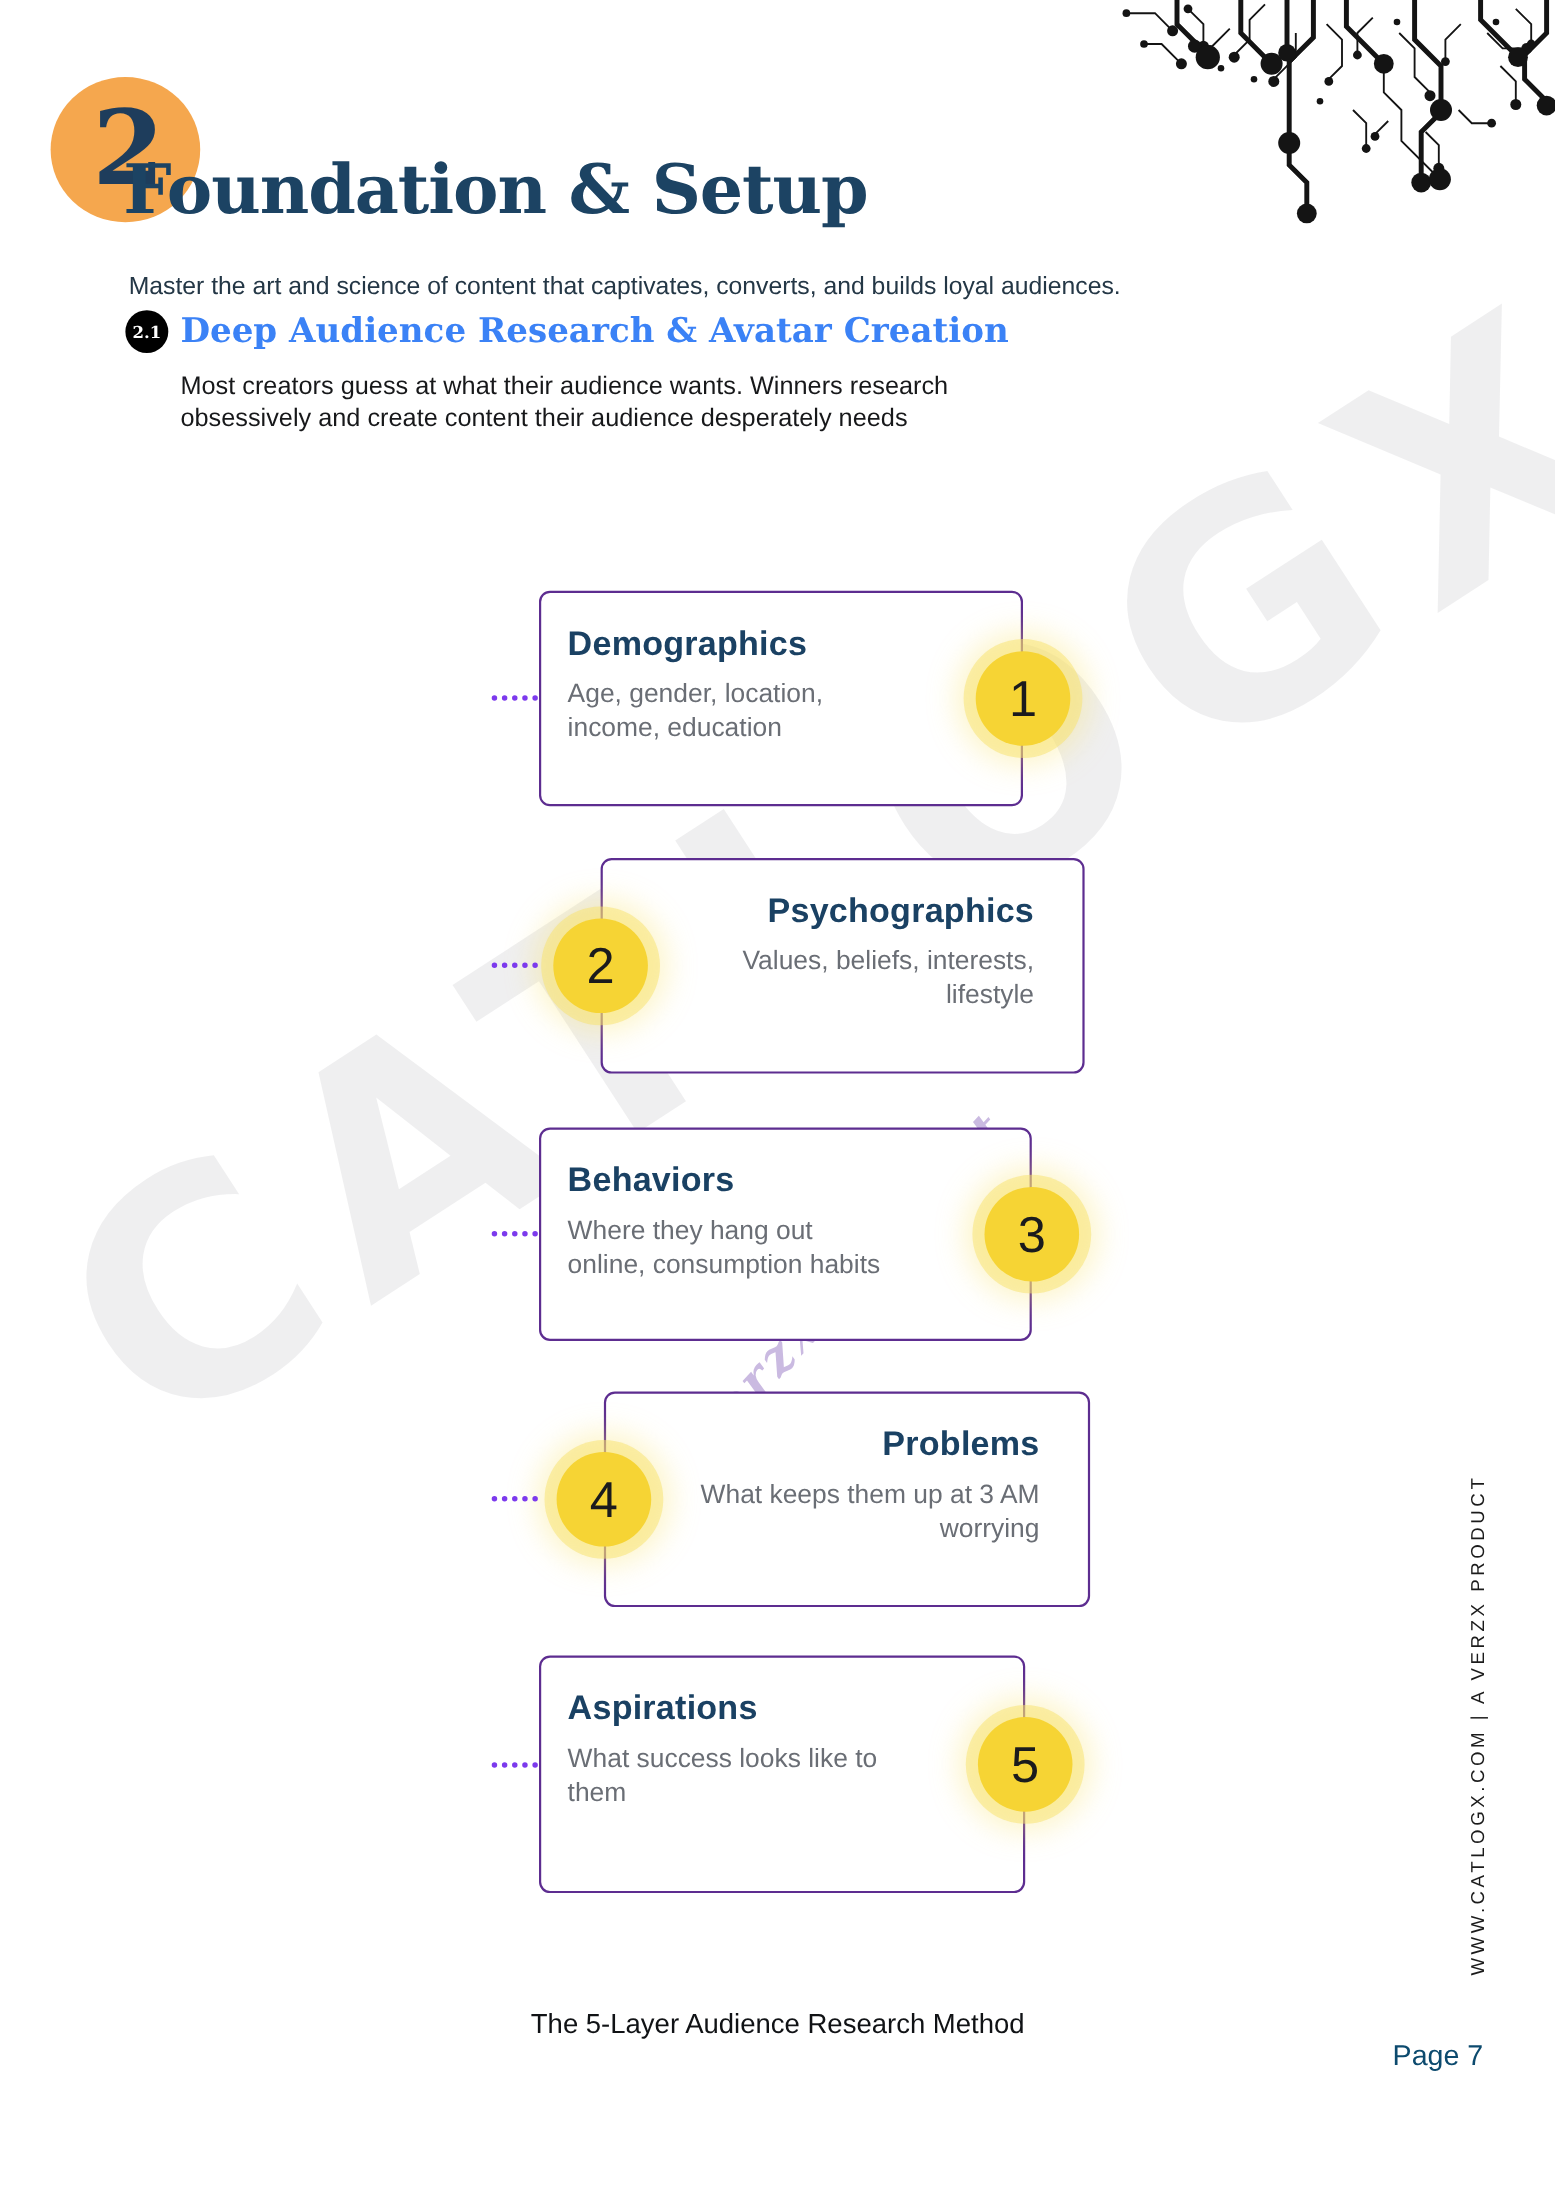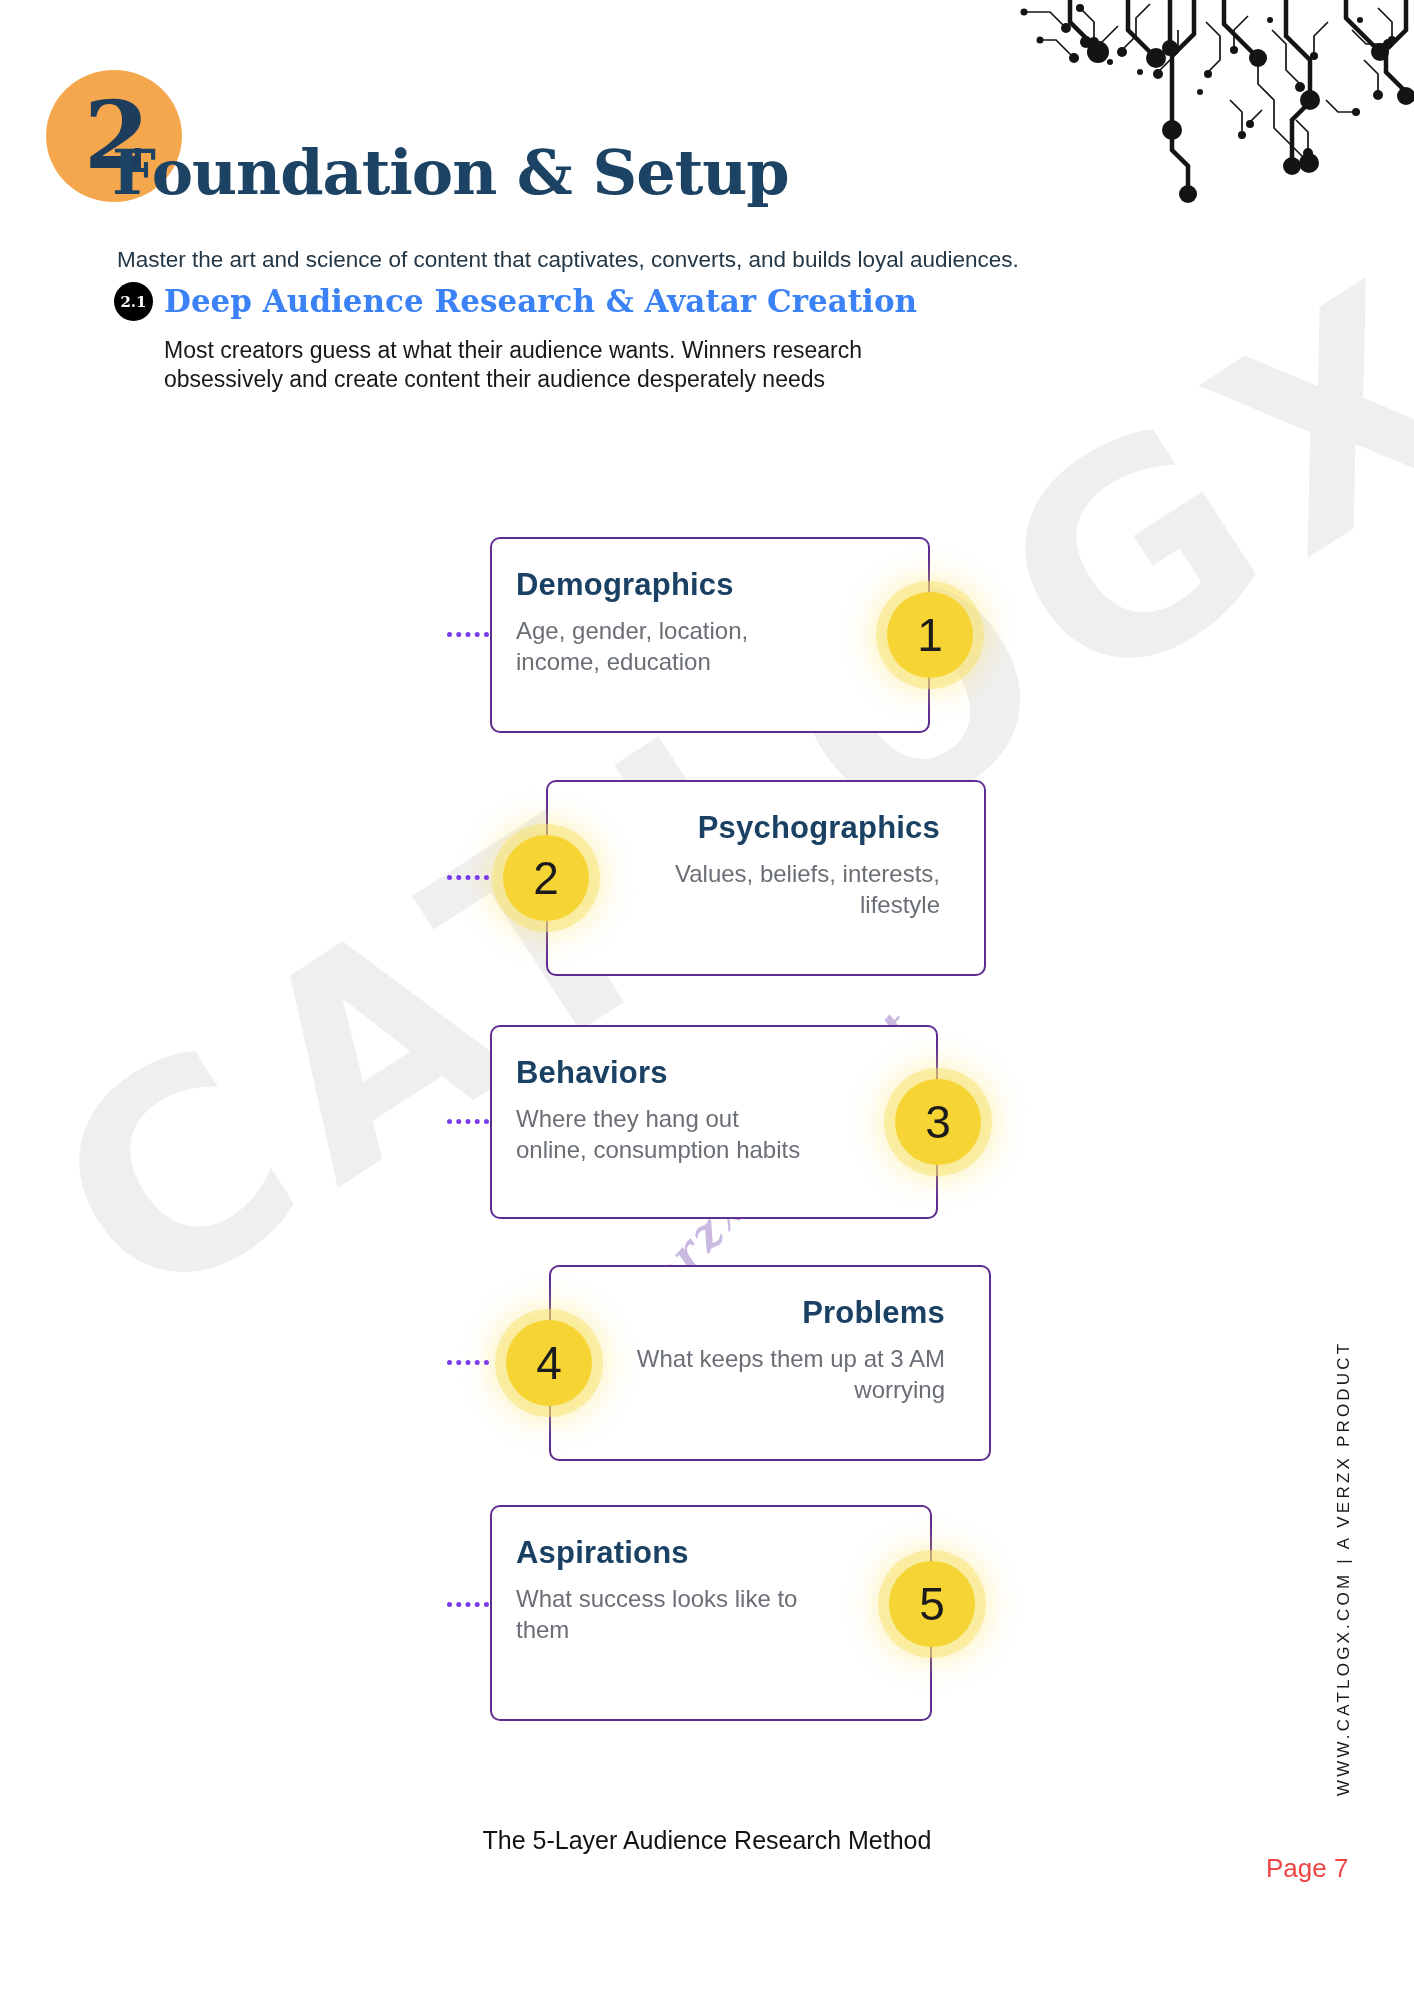"Page 7" .page-number { color: #ef4444 -> #0c4a6e }
